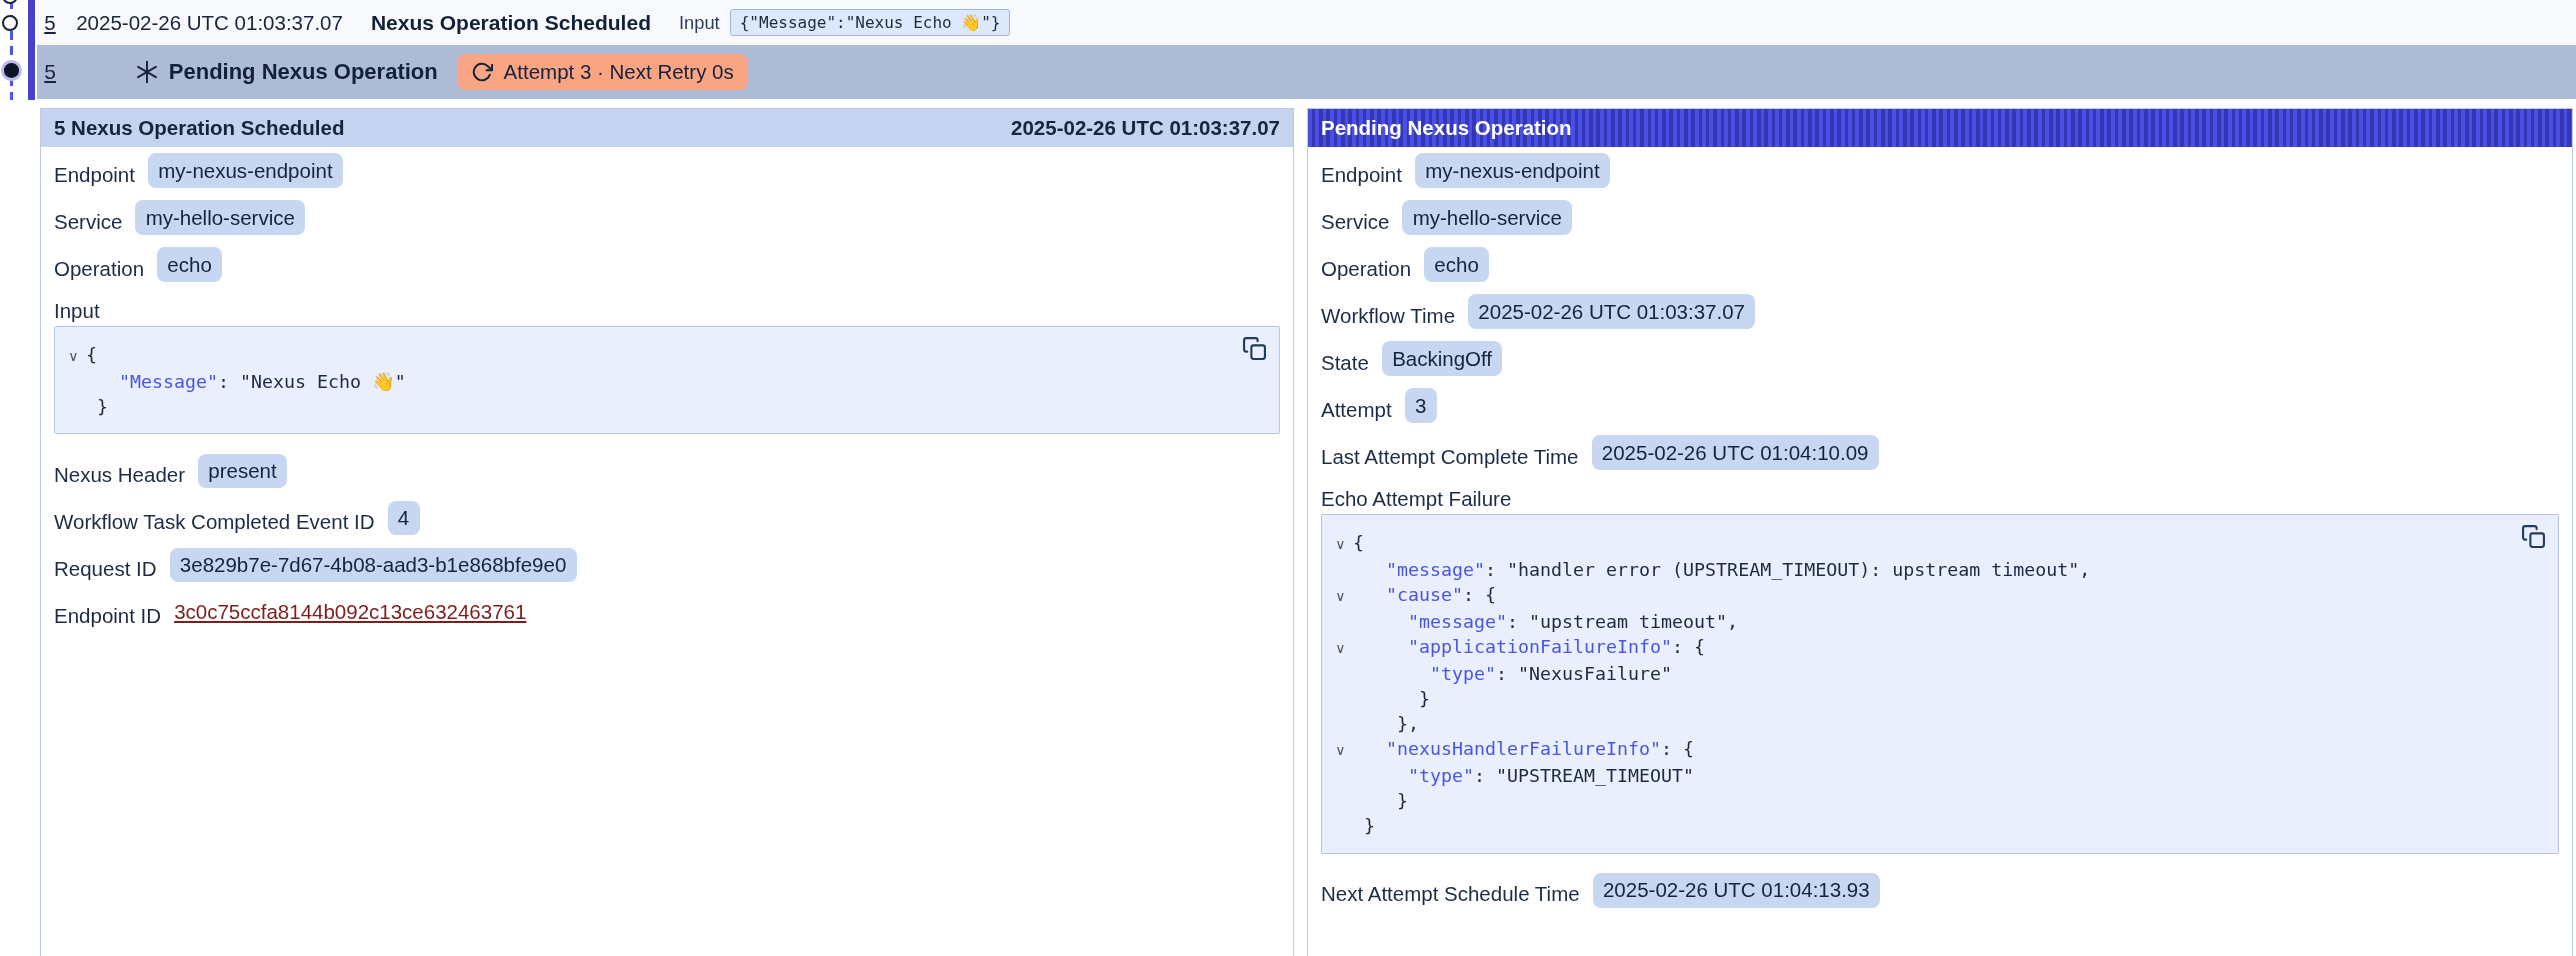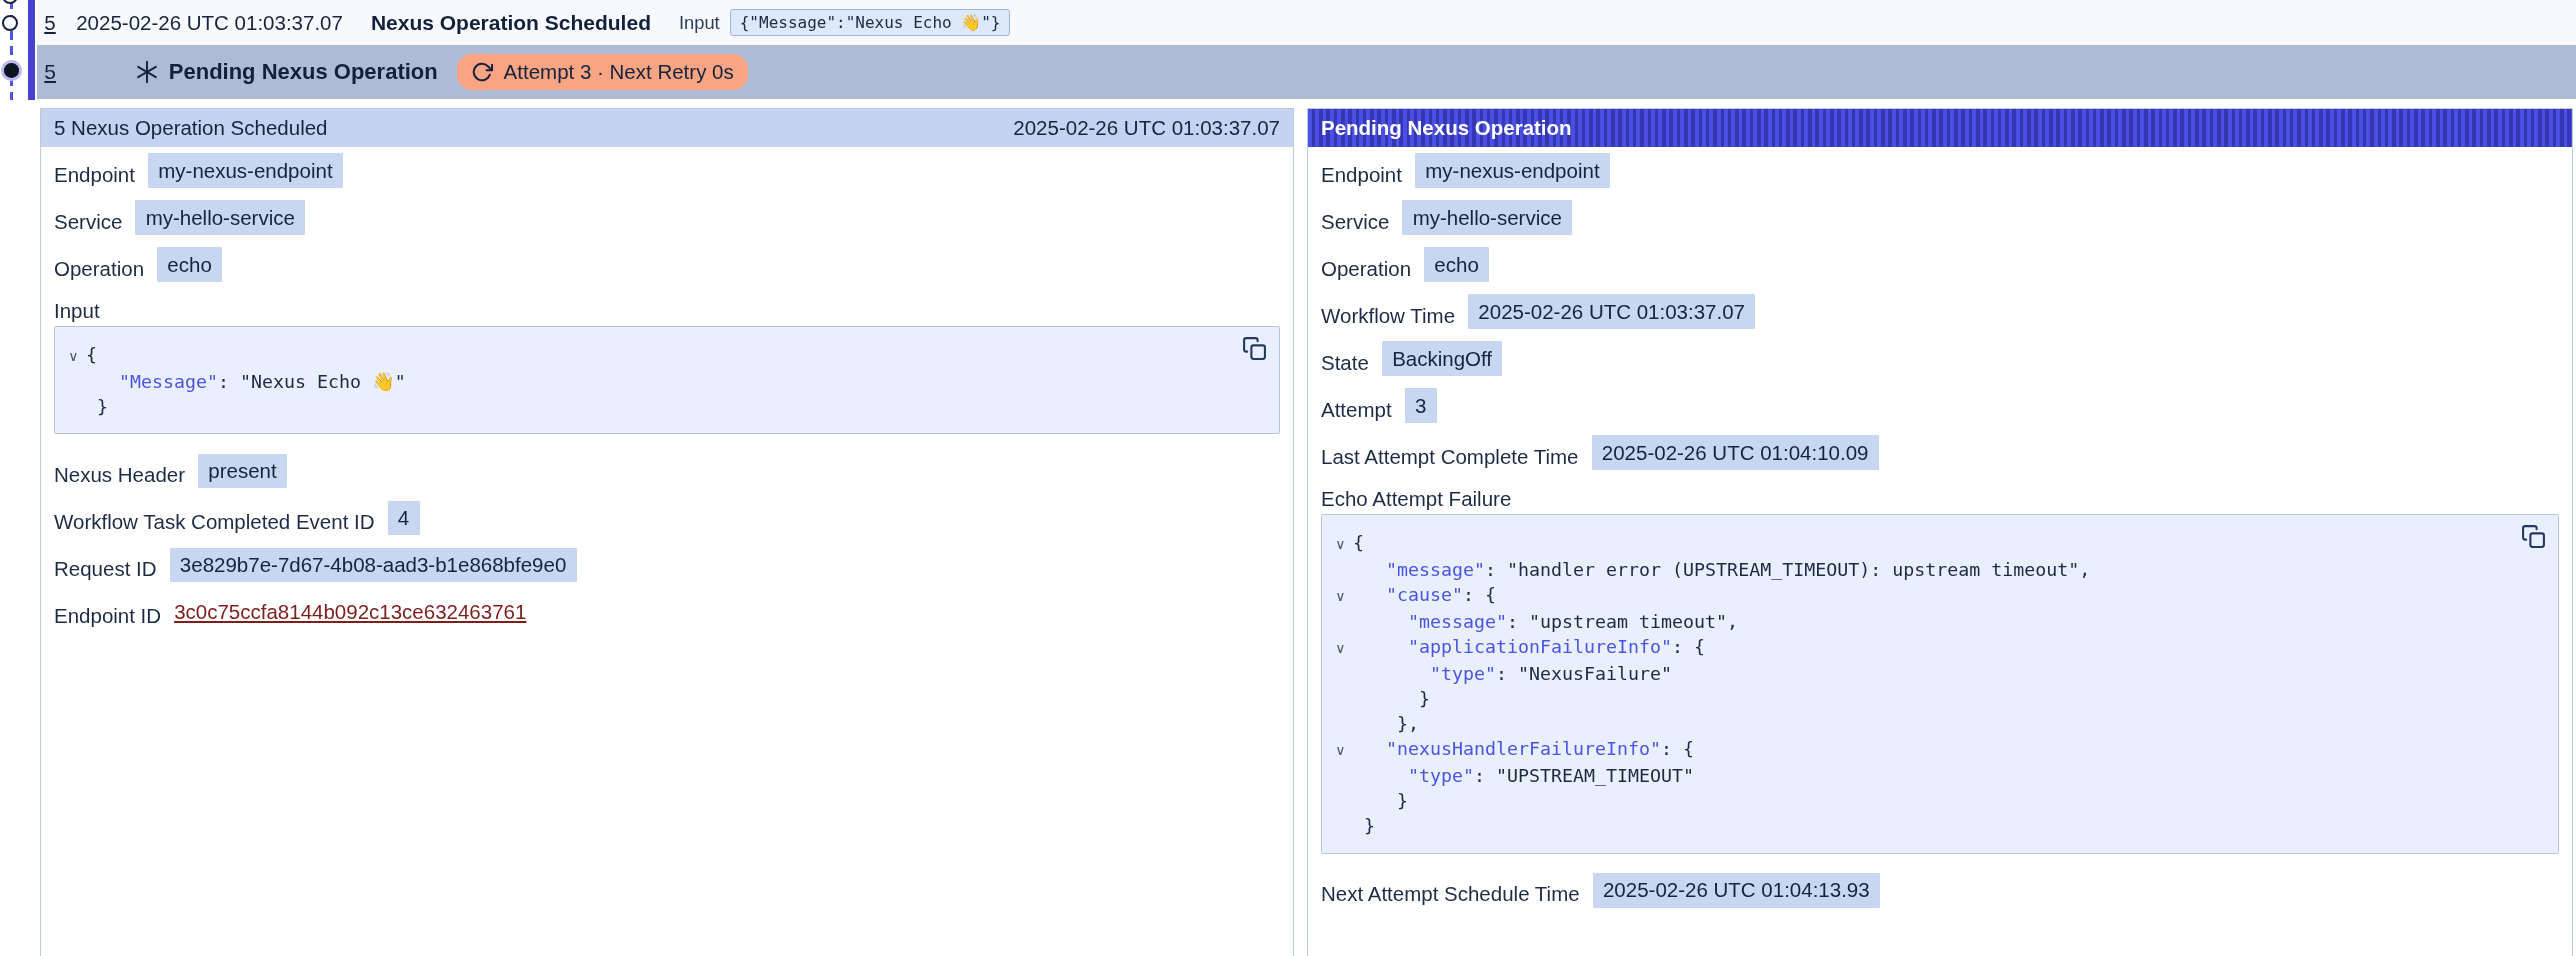"Attempt 3 · Next Retry" .retry-badge { border-radius: 15px -> 9px }
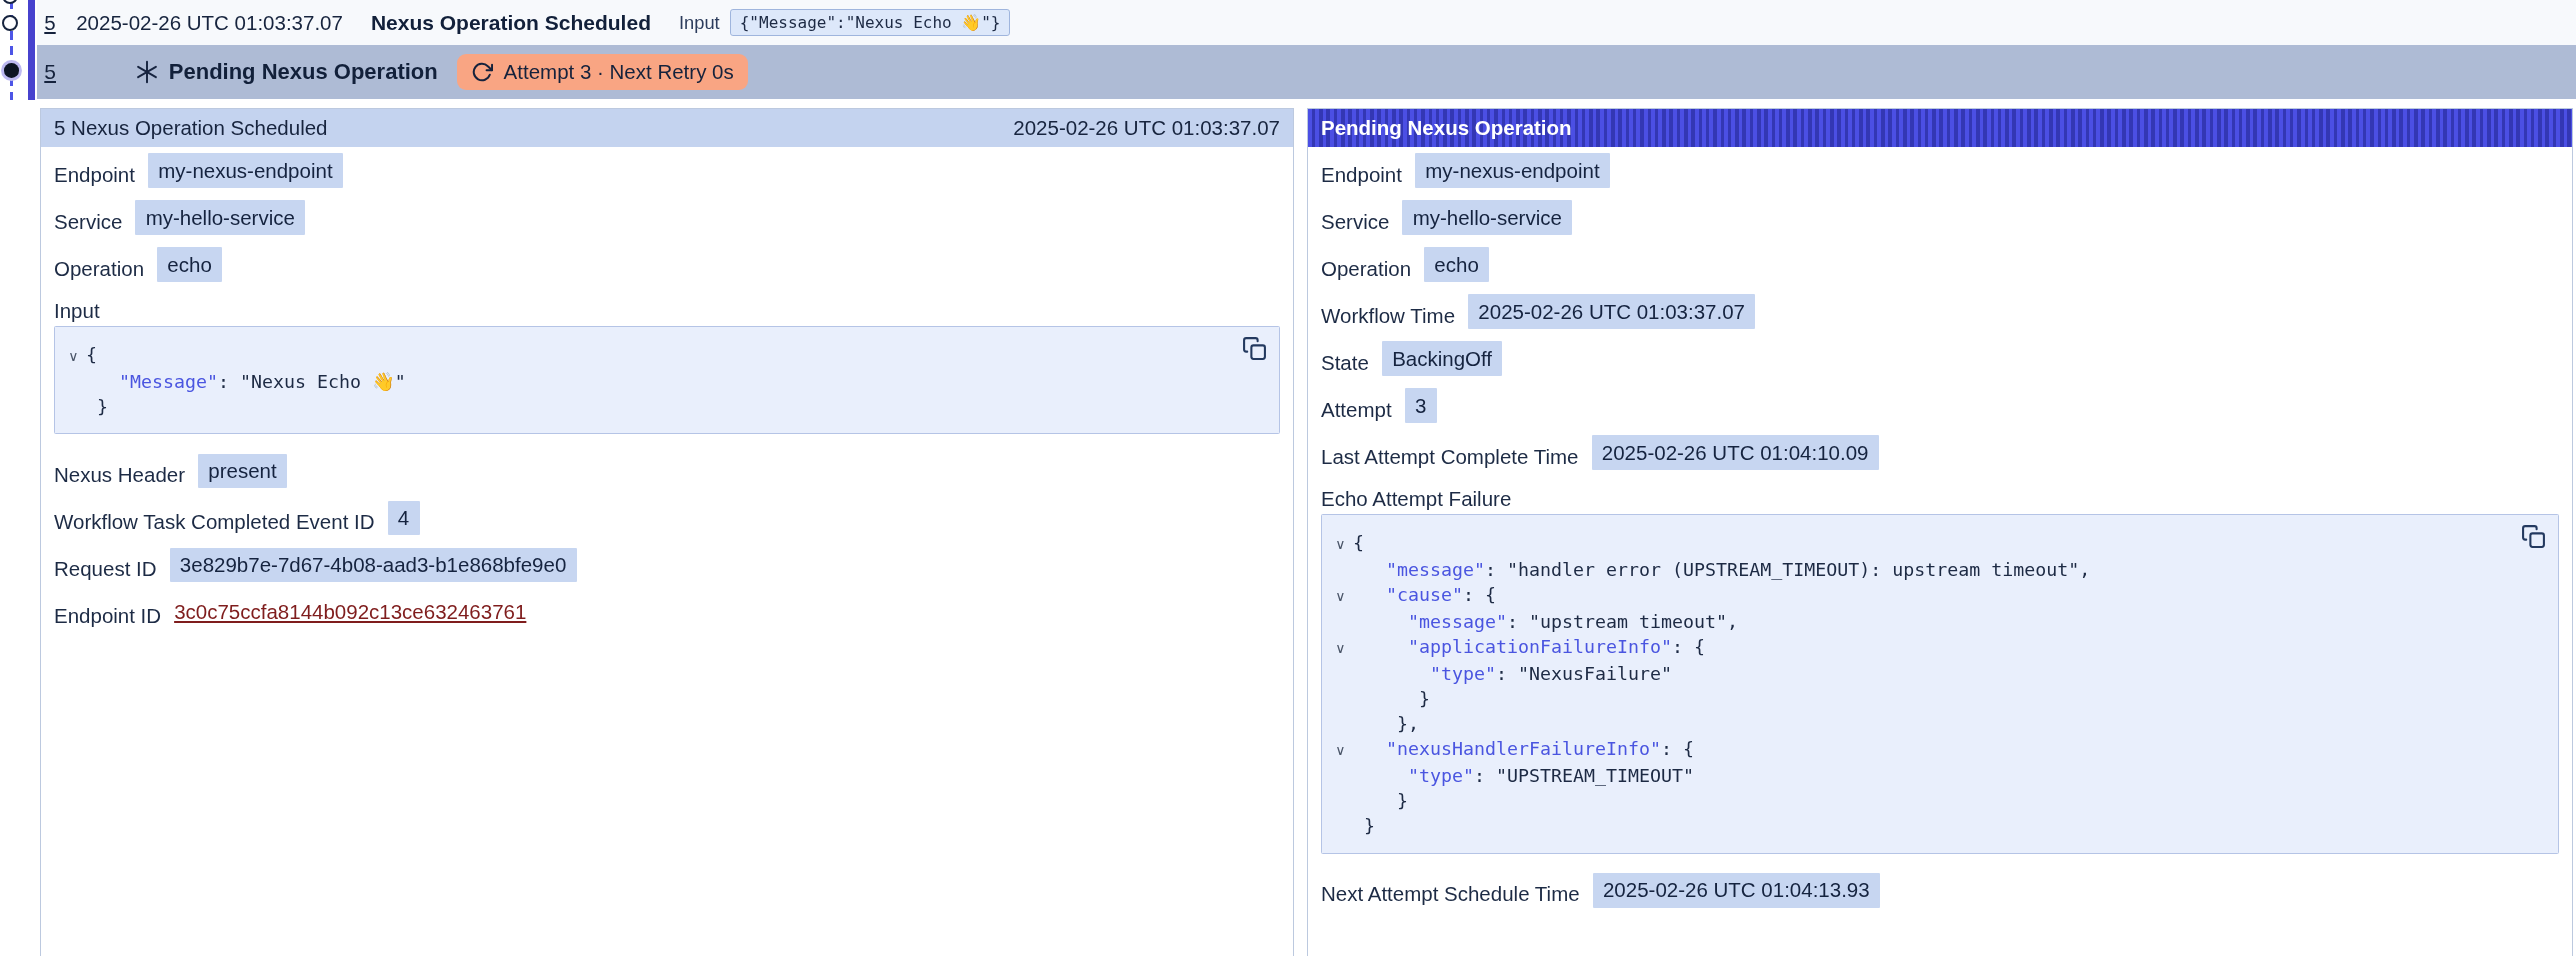"5 Nexus Operation Scheduled" .panel-header.plain { font-weight: 400 -> 700 }
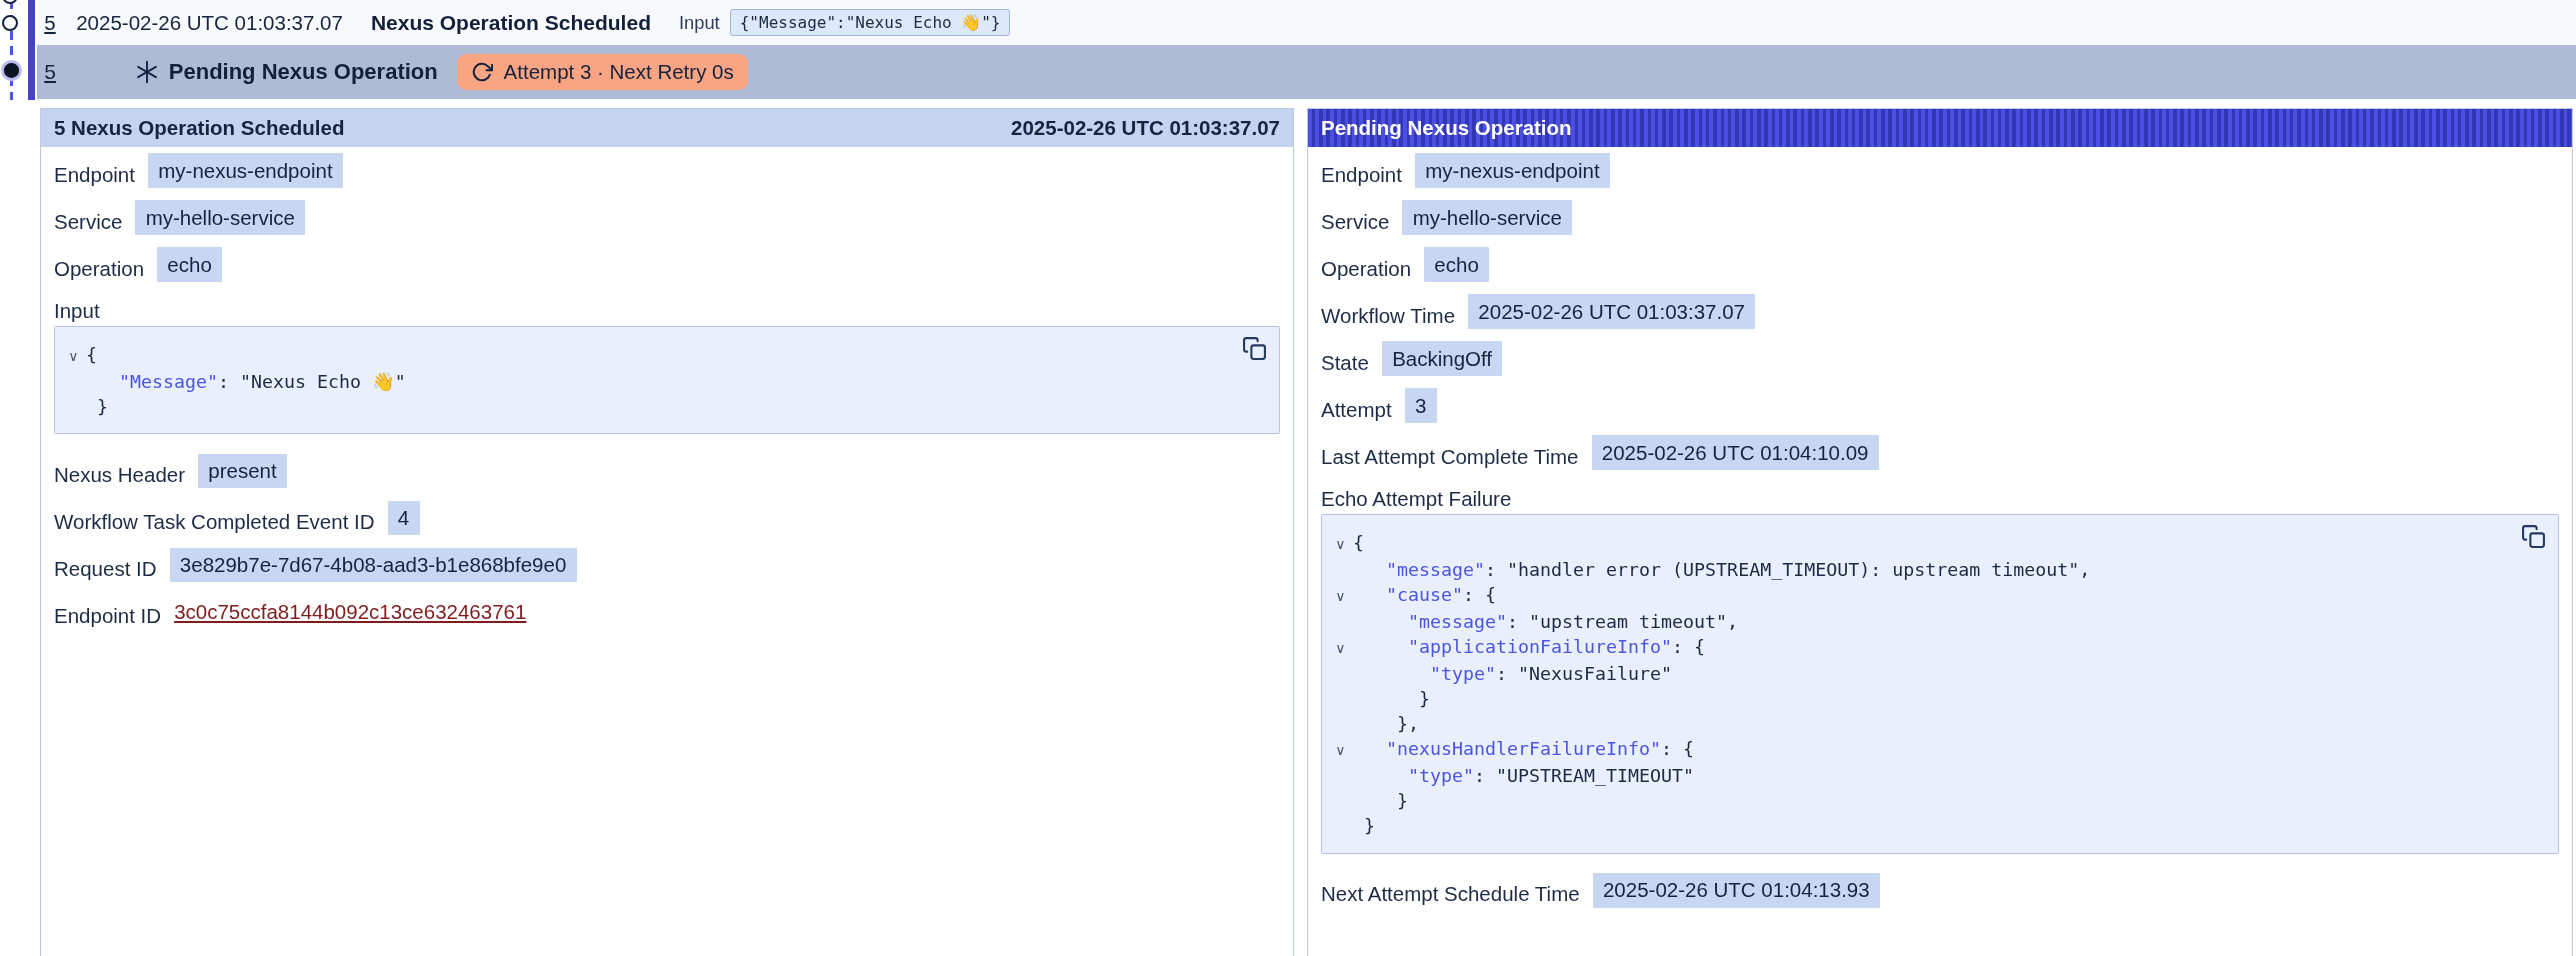"my-nexus-endpoint" .f-badge { border-radius: 1px -> 8px }
